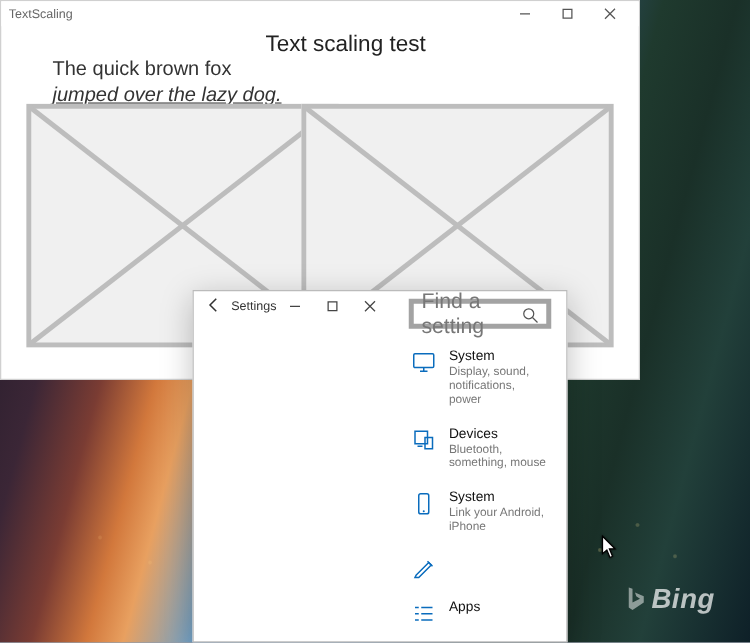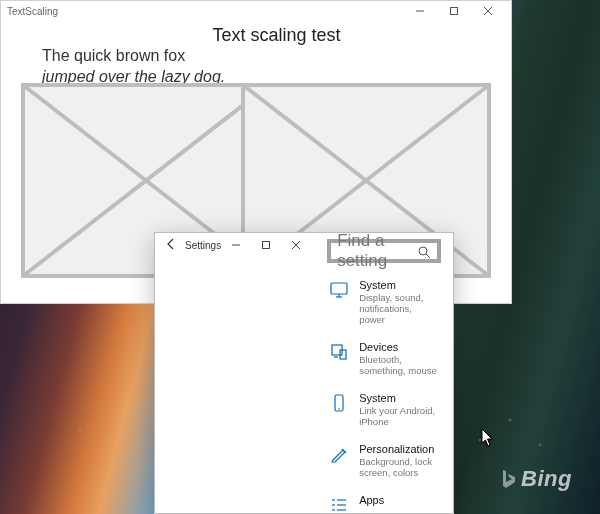"Personalization" span.item-text { html: <span> <span>Personalization</span> <span>Background, lock screen, colors</span> </span> -> none }
